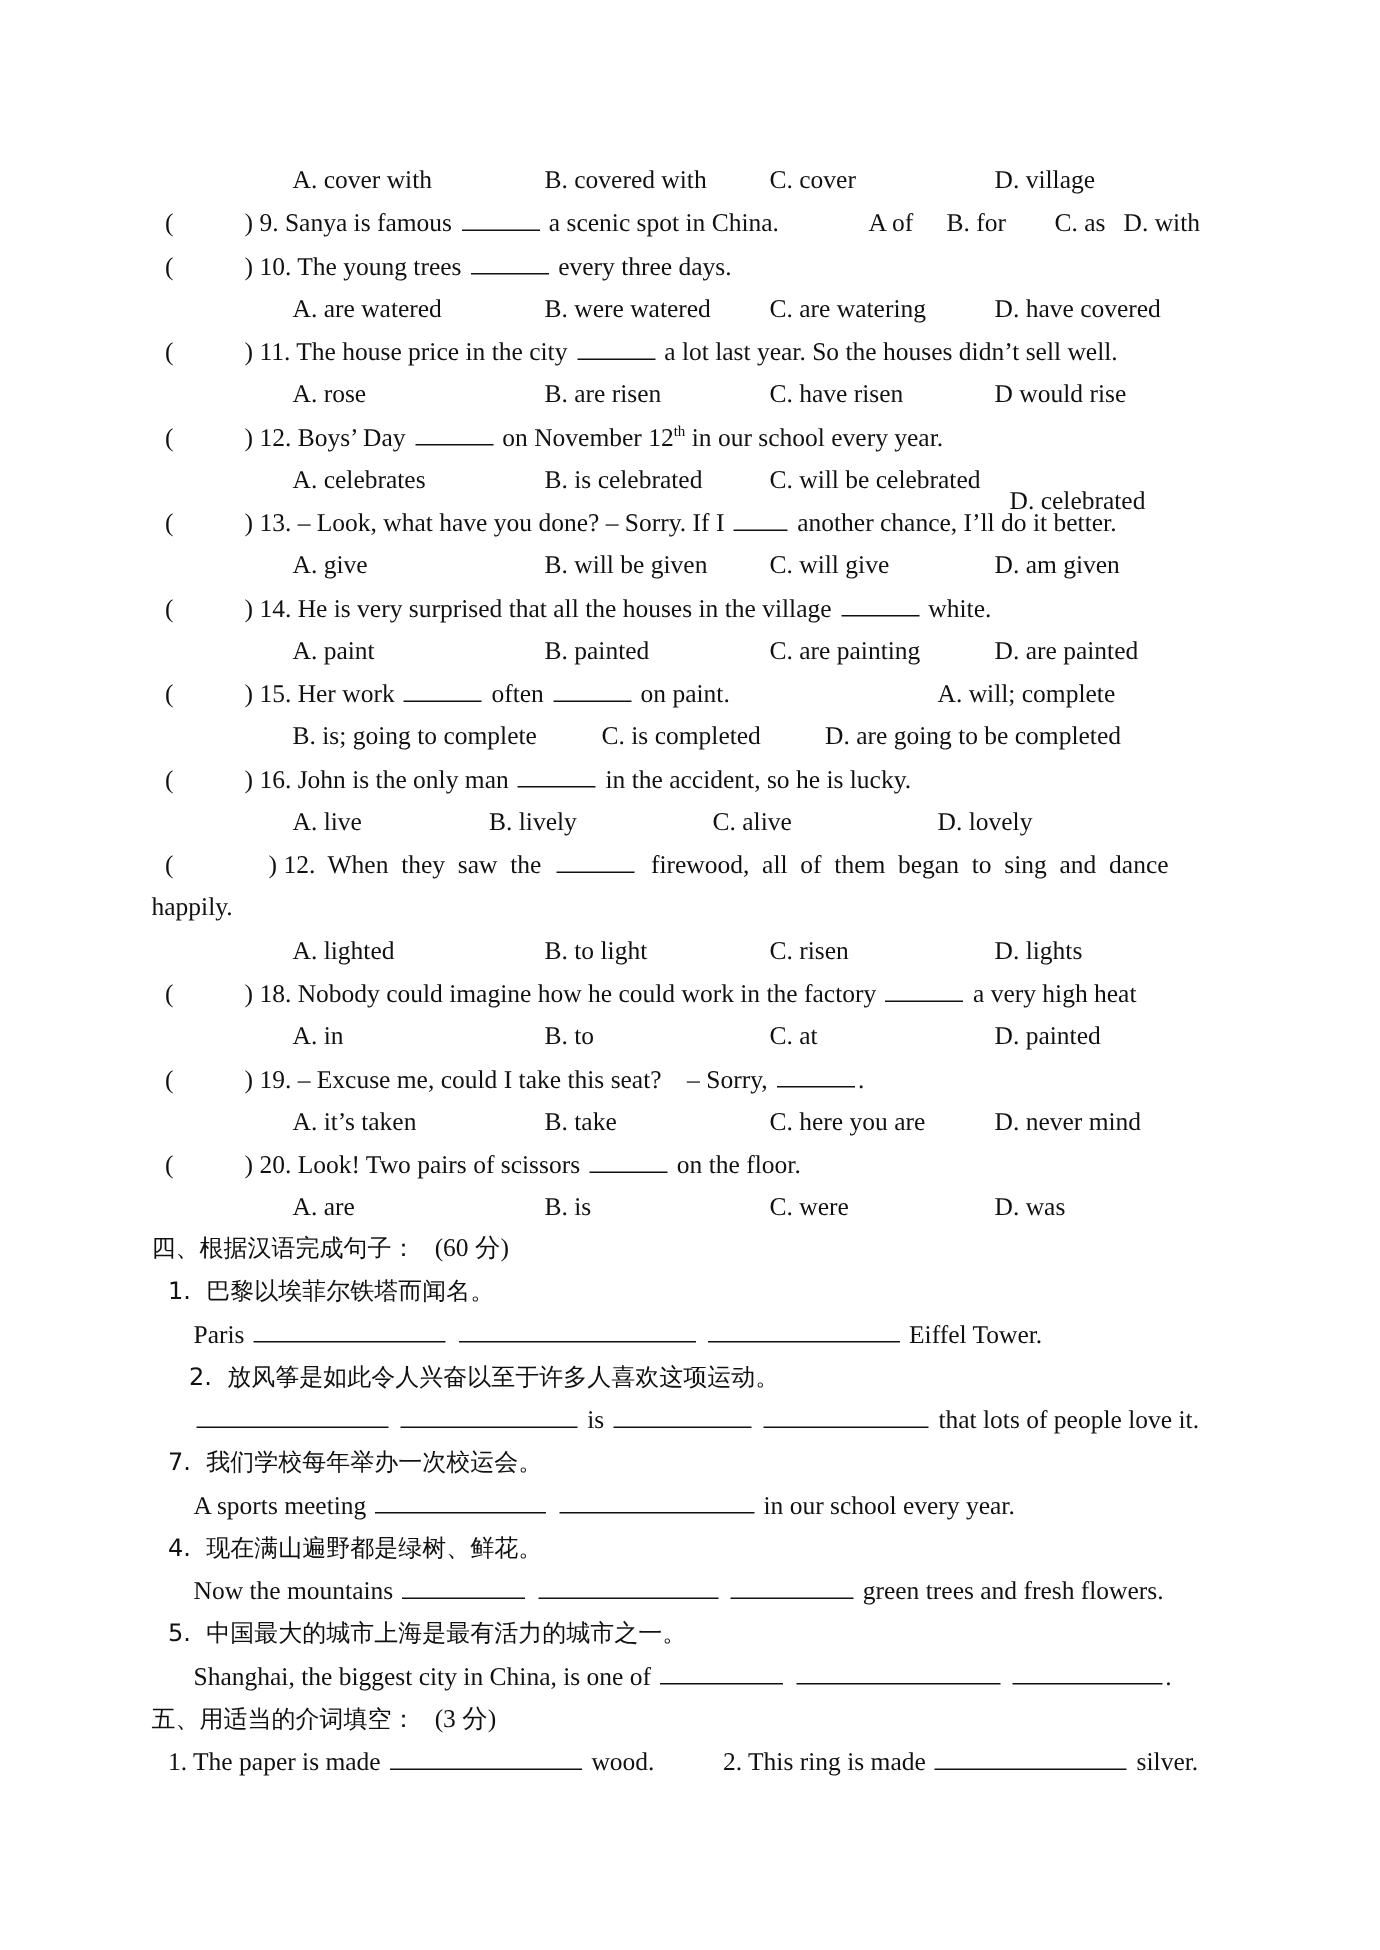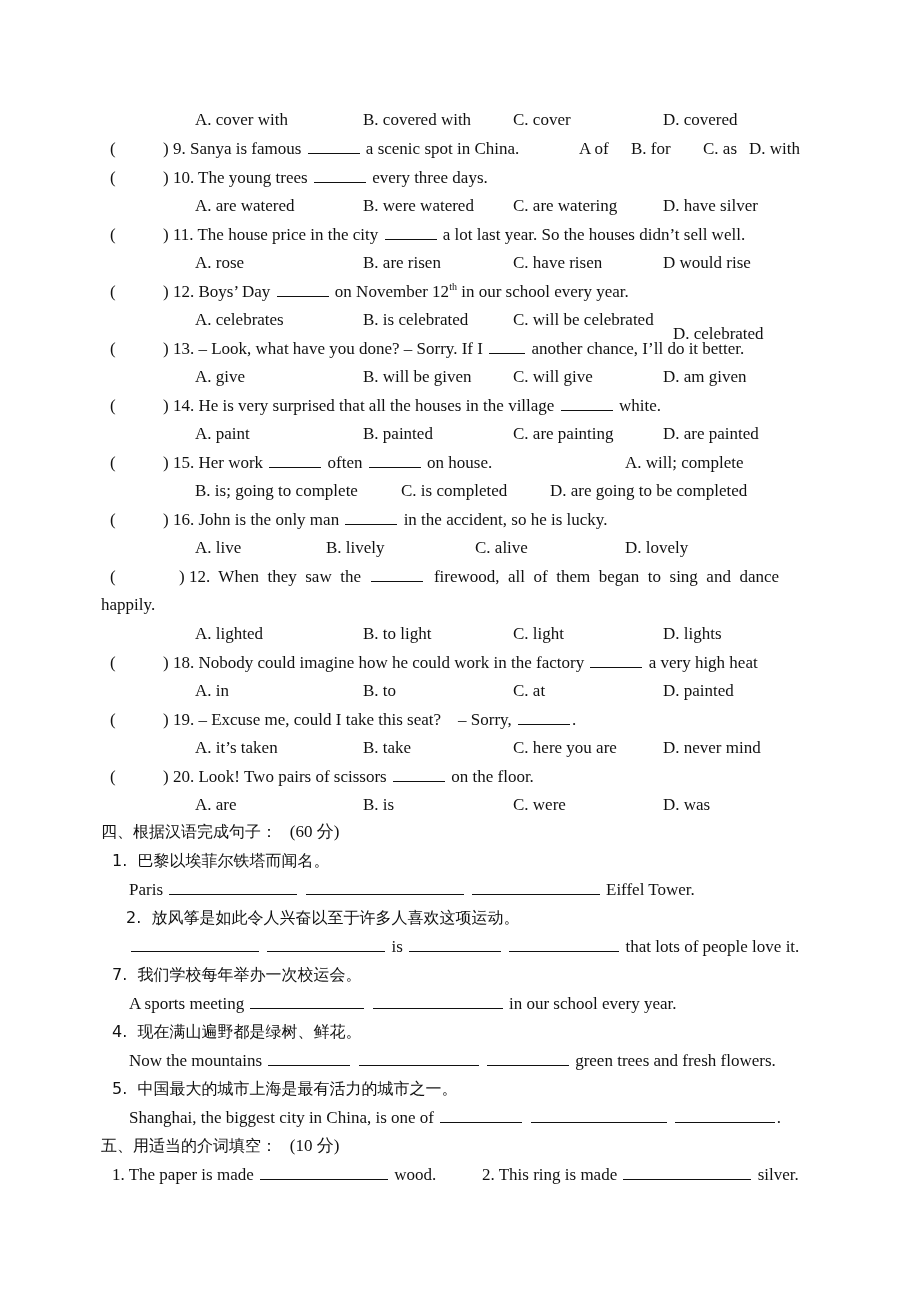"D. covered" div.ln { text: covered -> village }
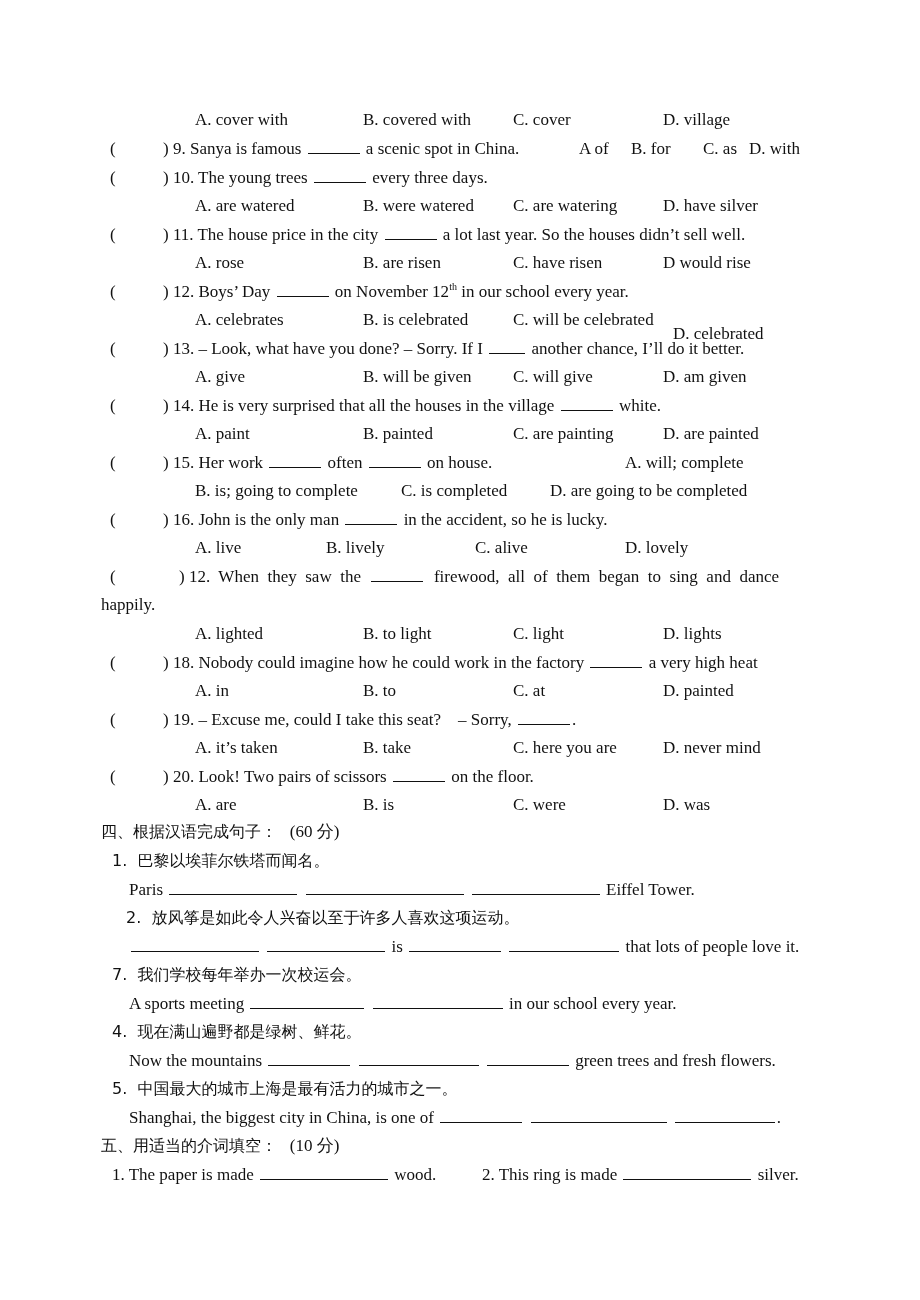"D. have silver" div.ln { text: silver -> covered }
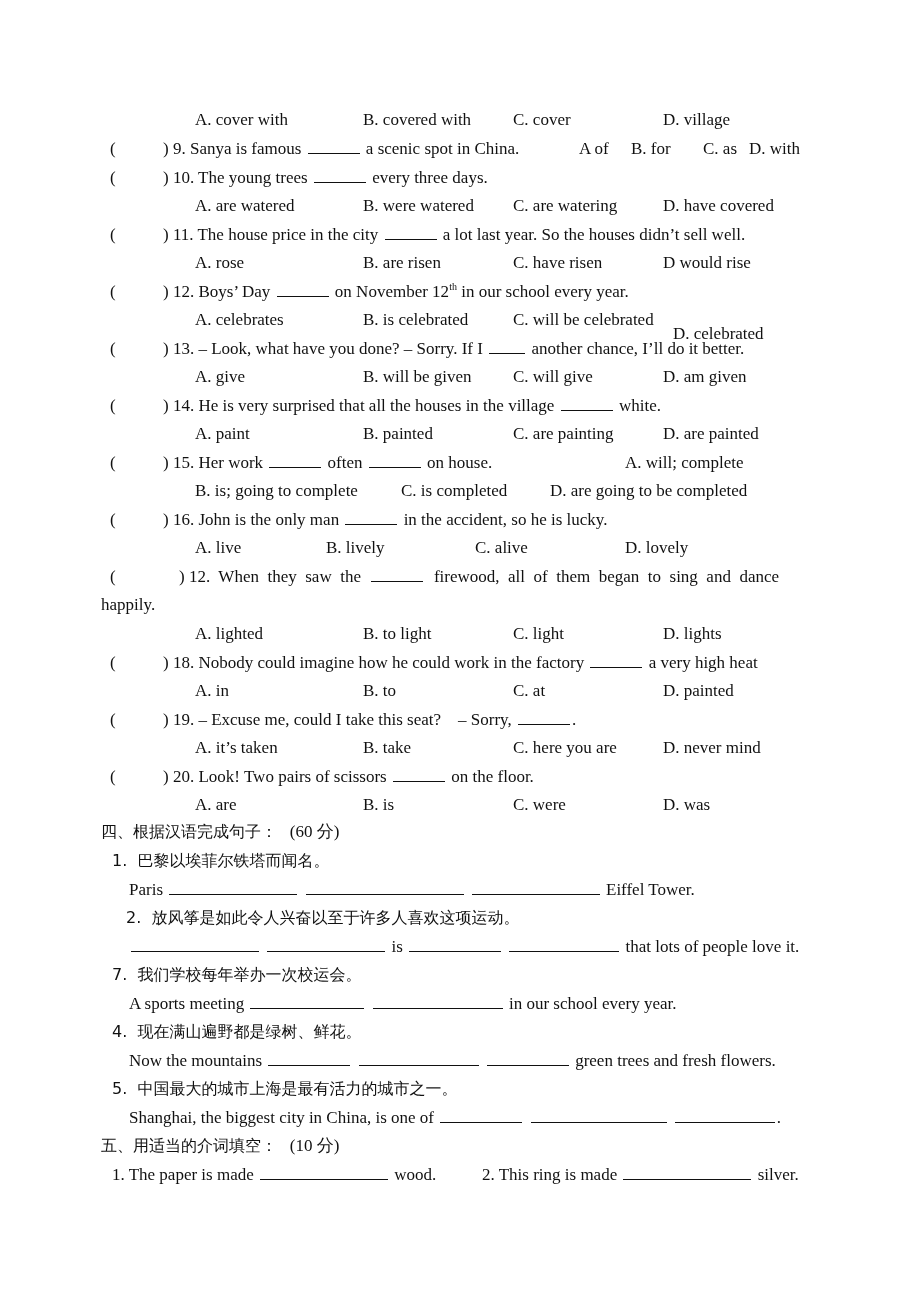"on house." span { text: house -> paint }
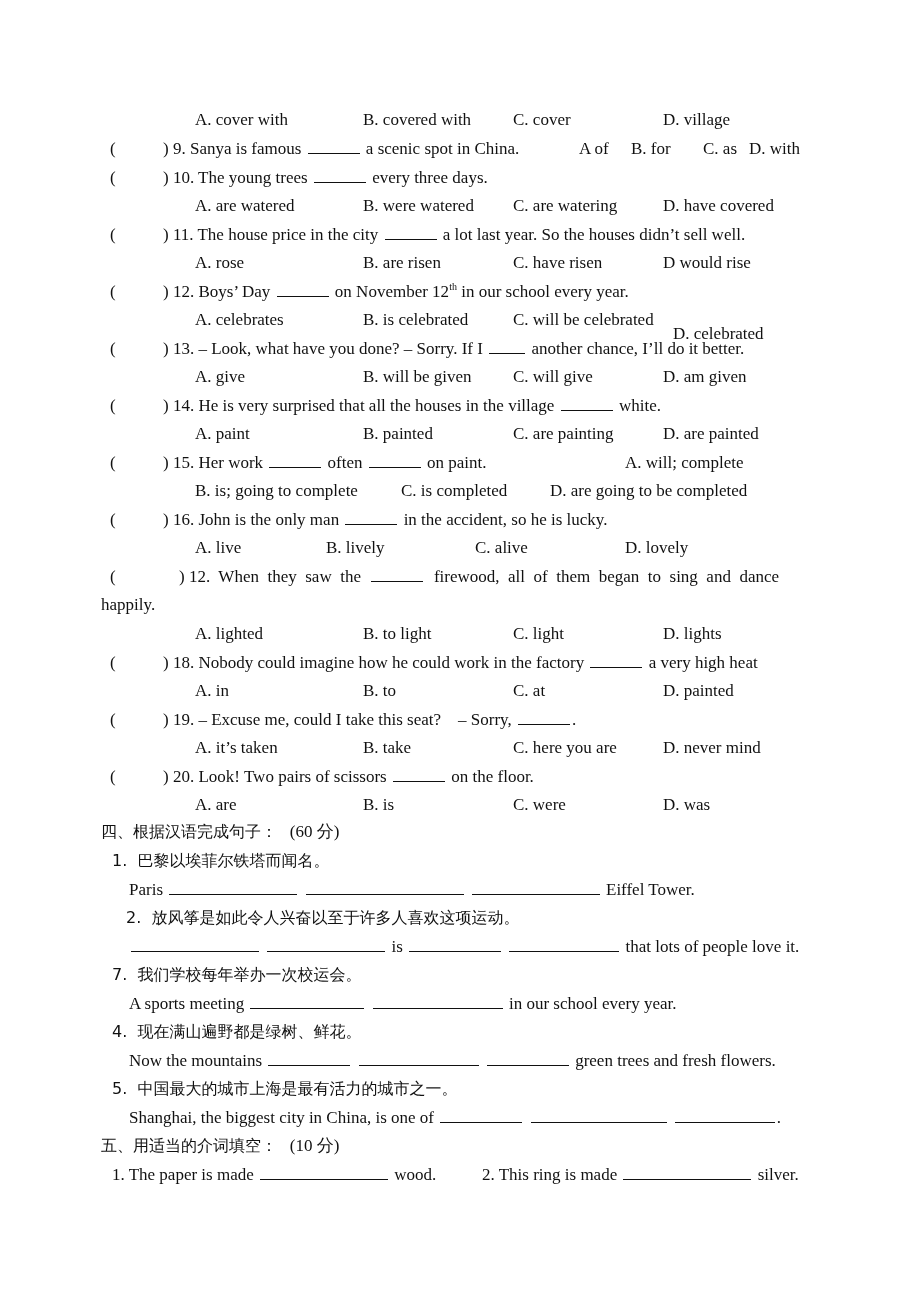"C. light" div.ln { text: light -> risen }
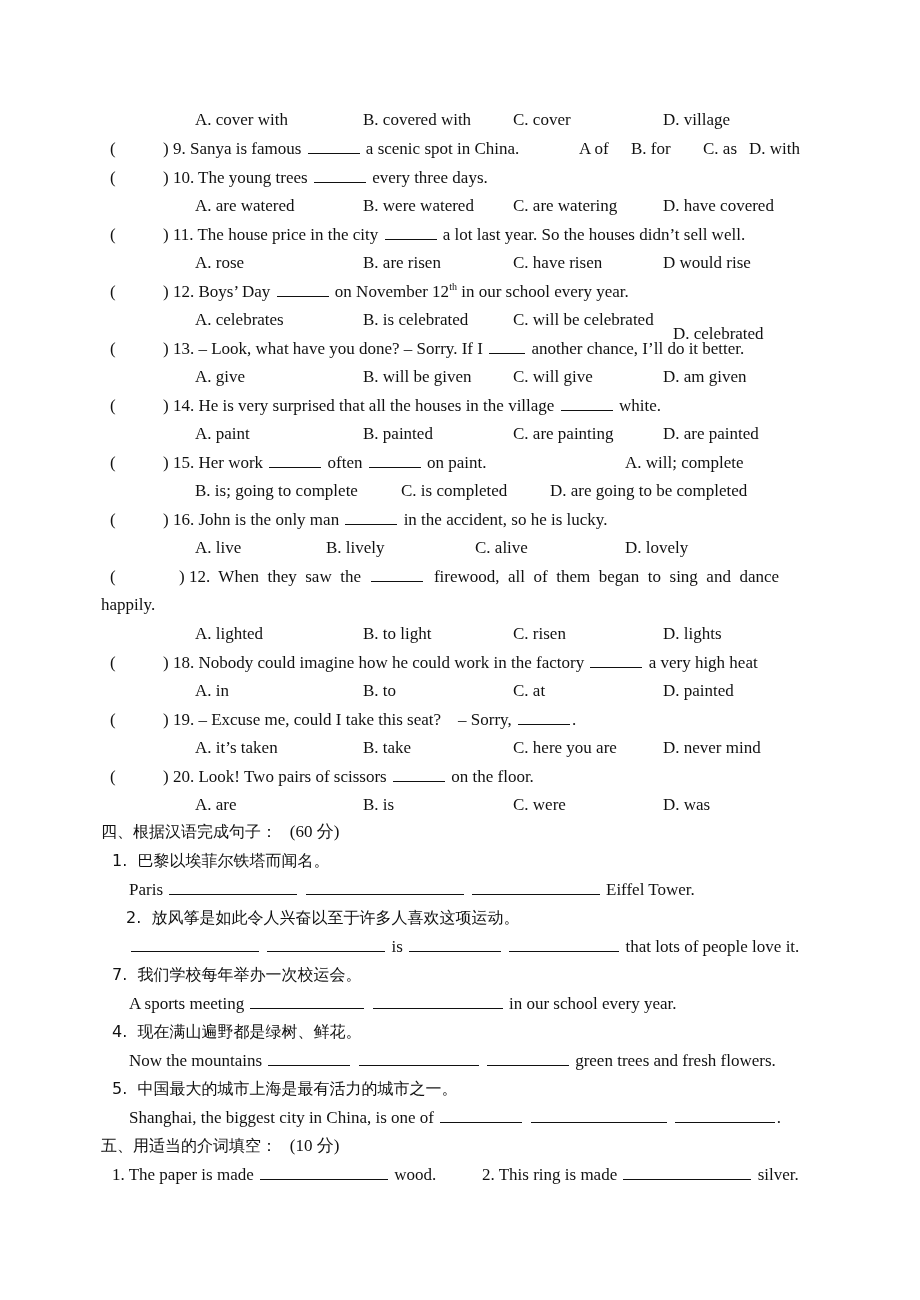"(10 分)" span { text: 10 -> 3 }
